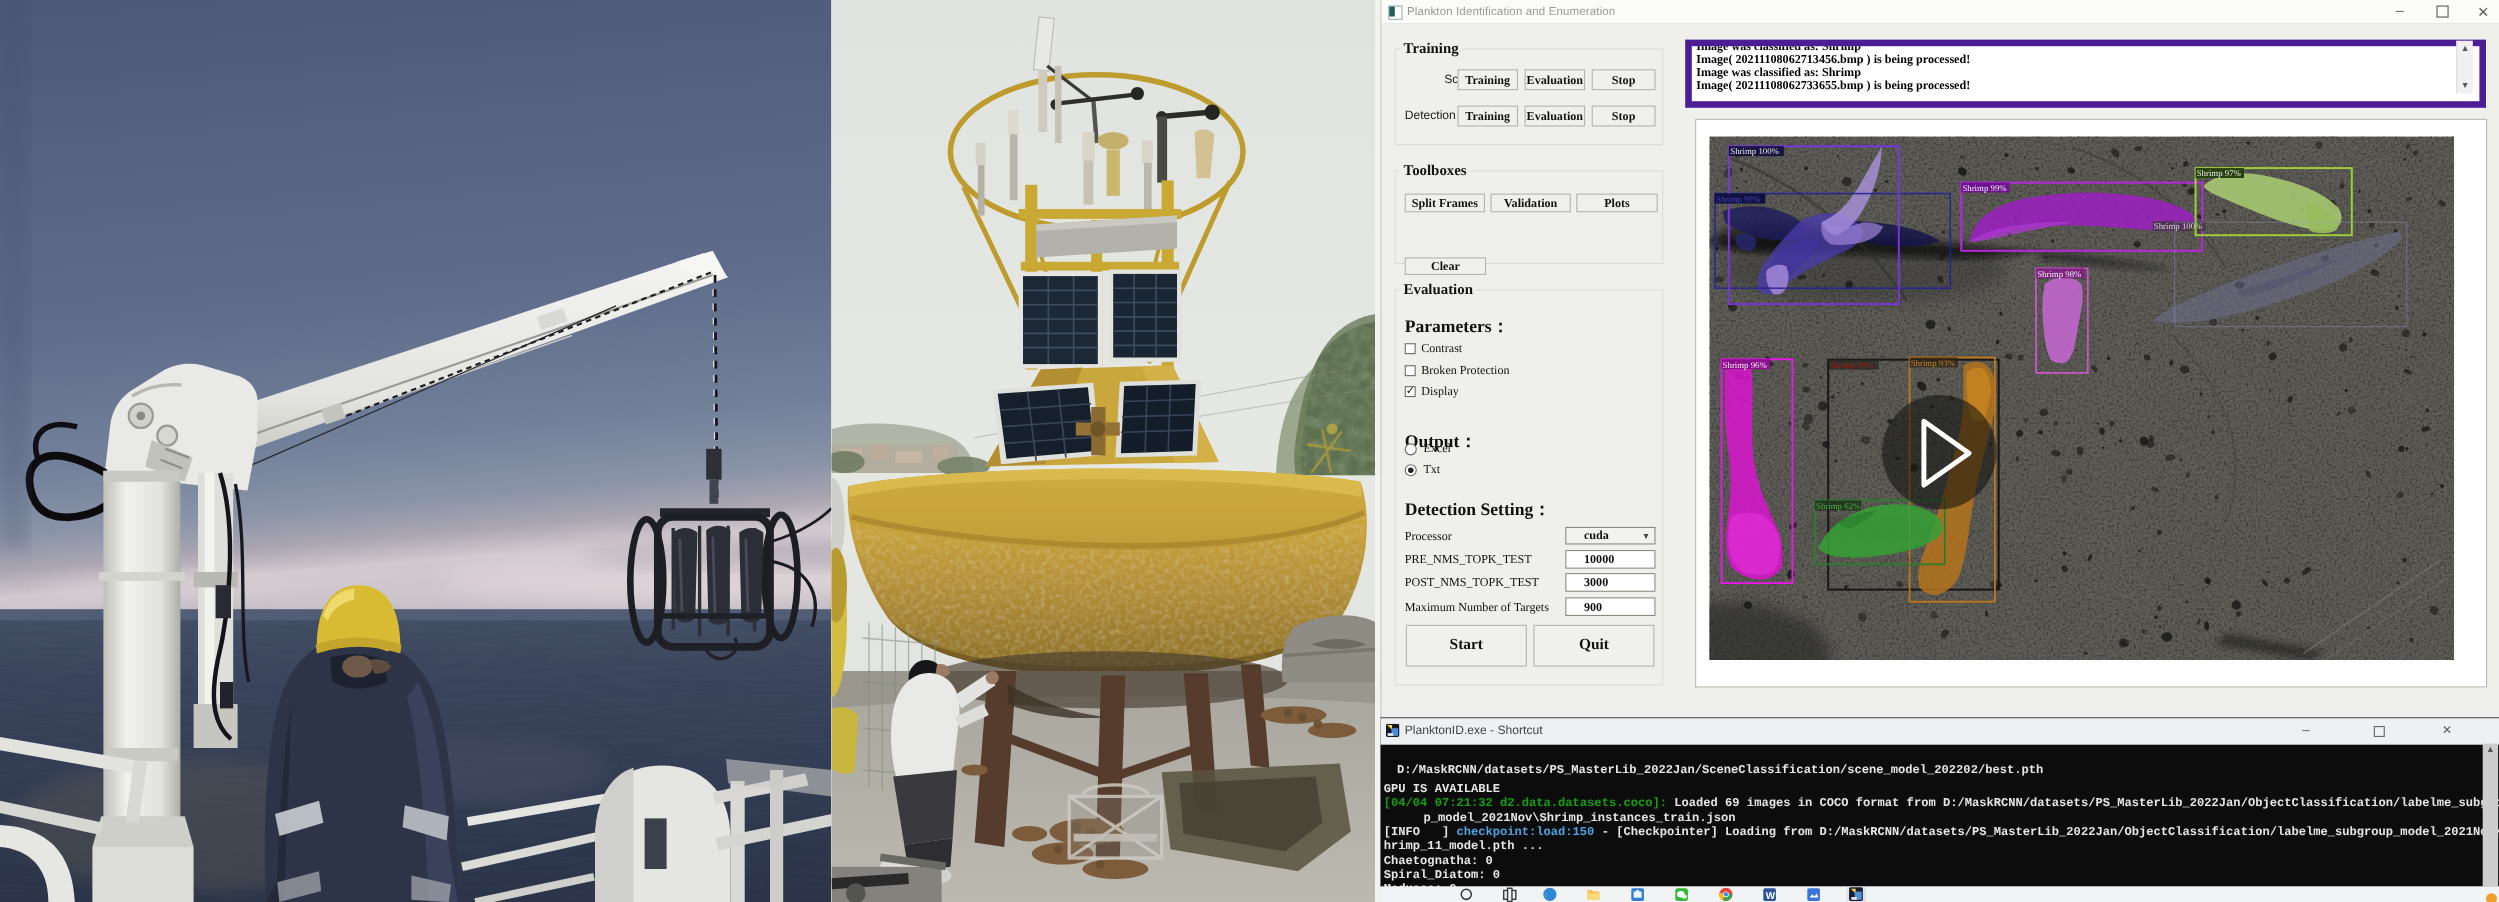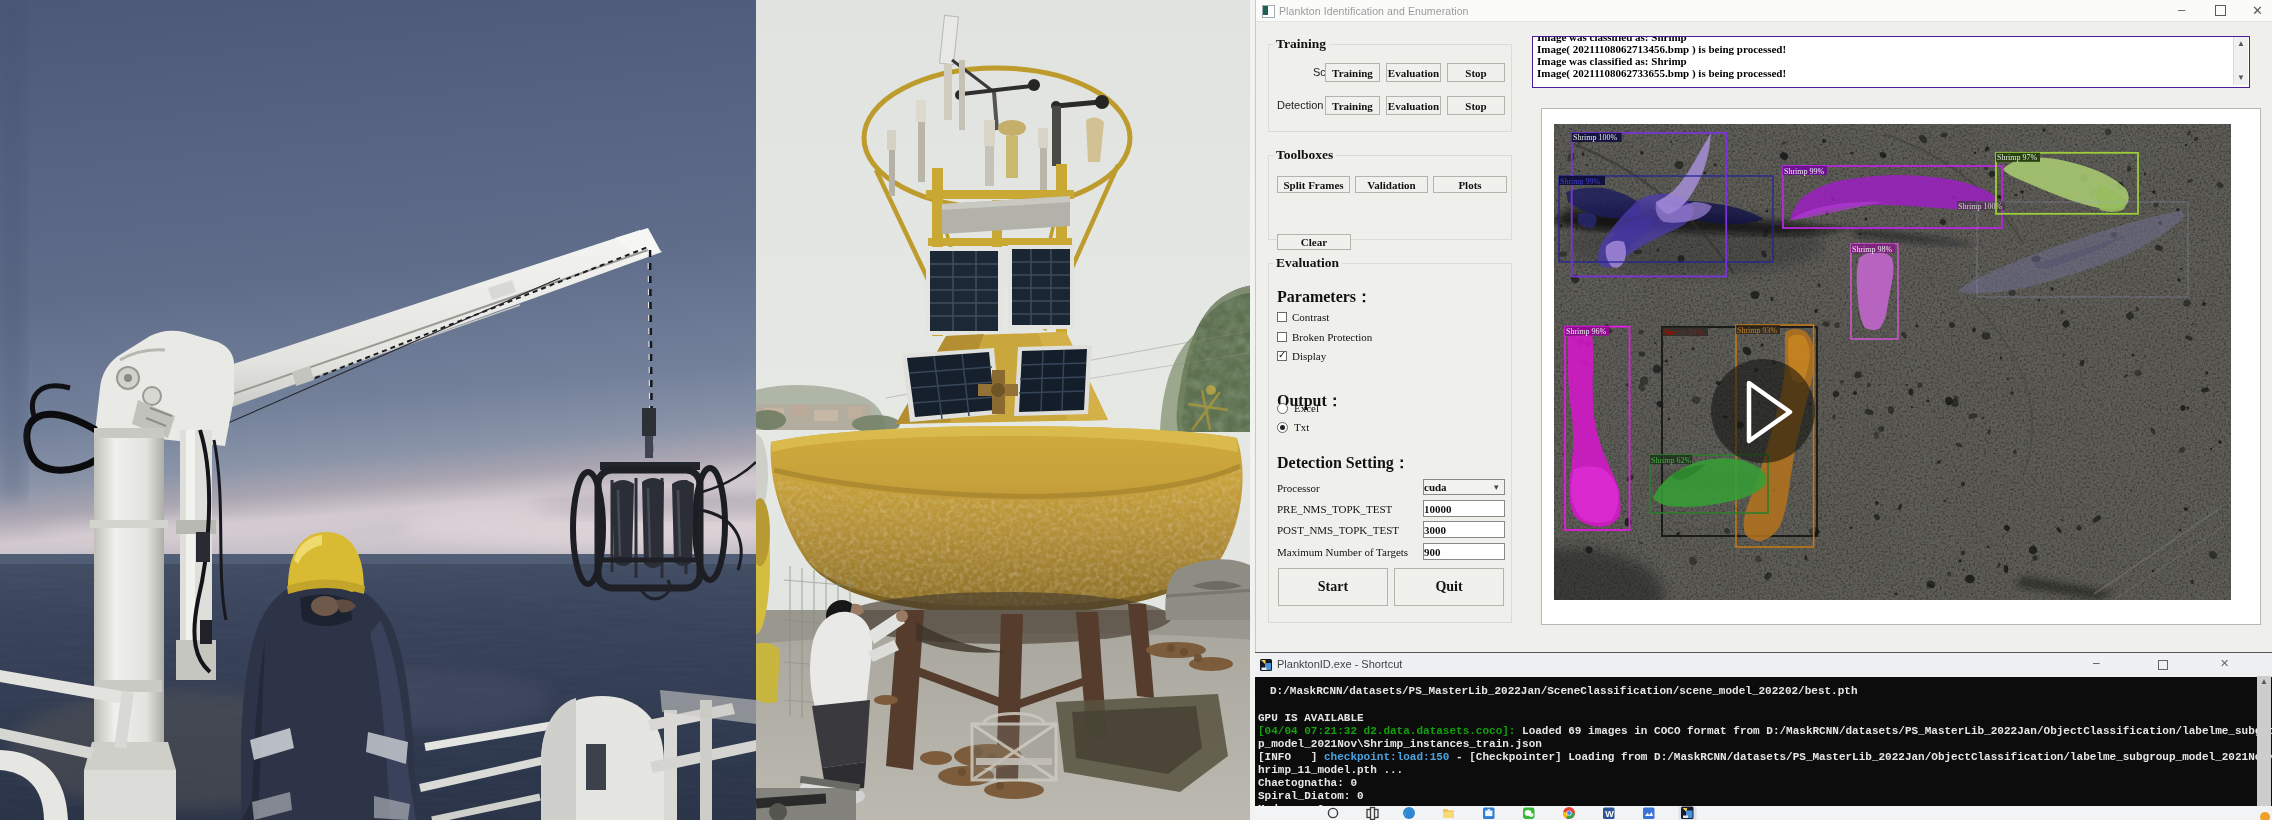"Image was classified as: Shrimp" #logbox { border: 1px solid #4c1d95 -> 6px solid #4c1d95 }
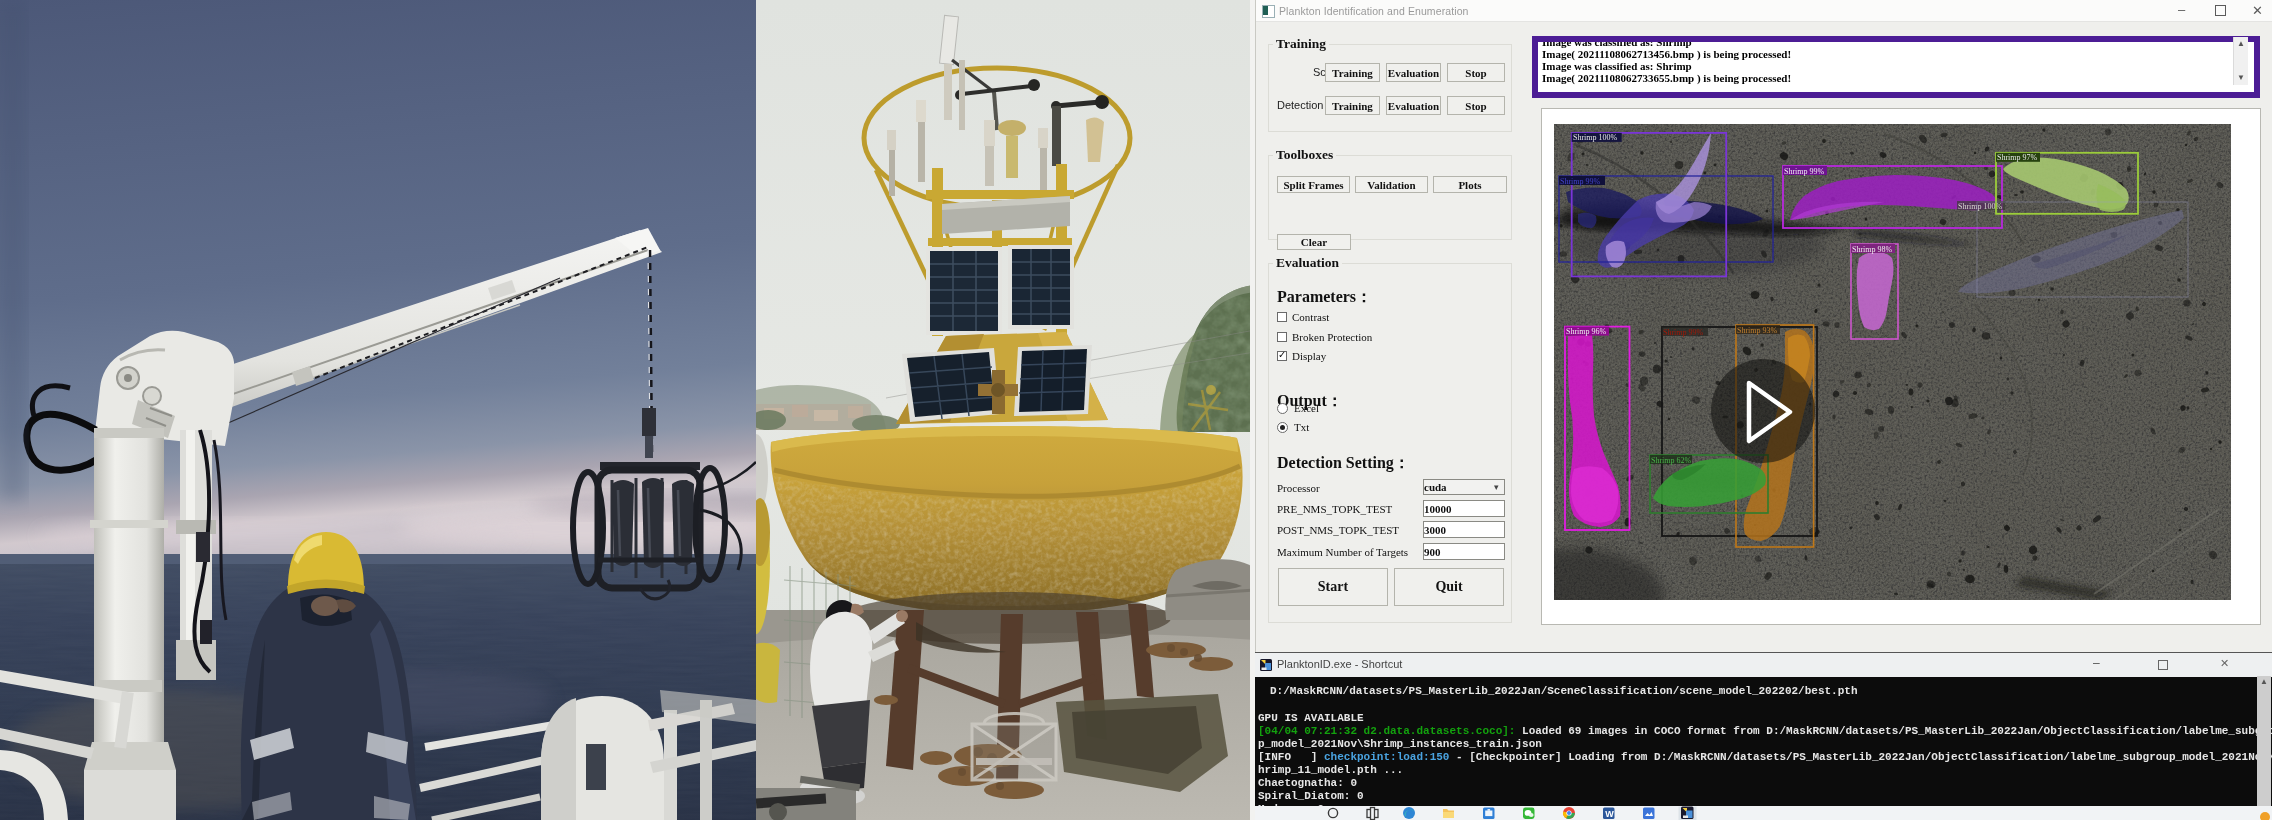"cuda" .inp { padding-left: 0 -> 16px }
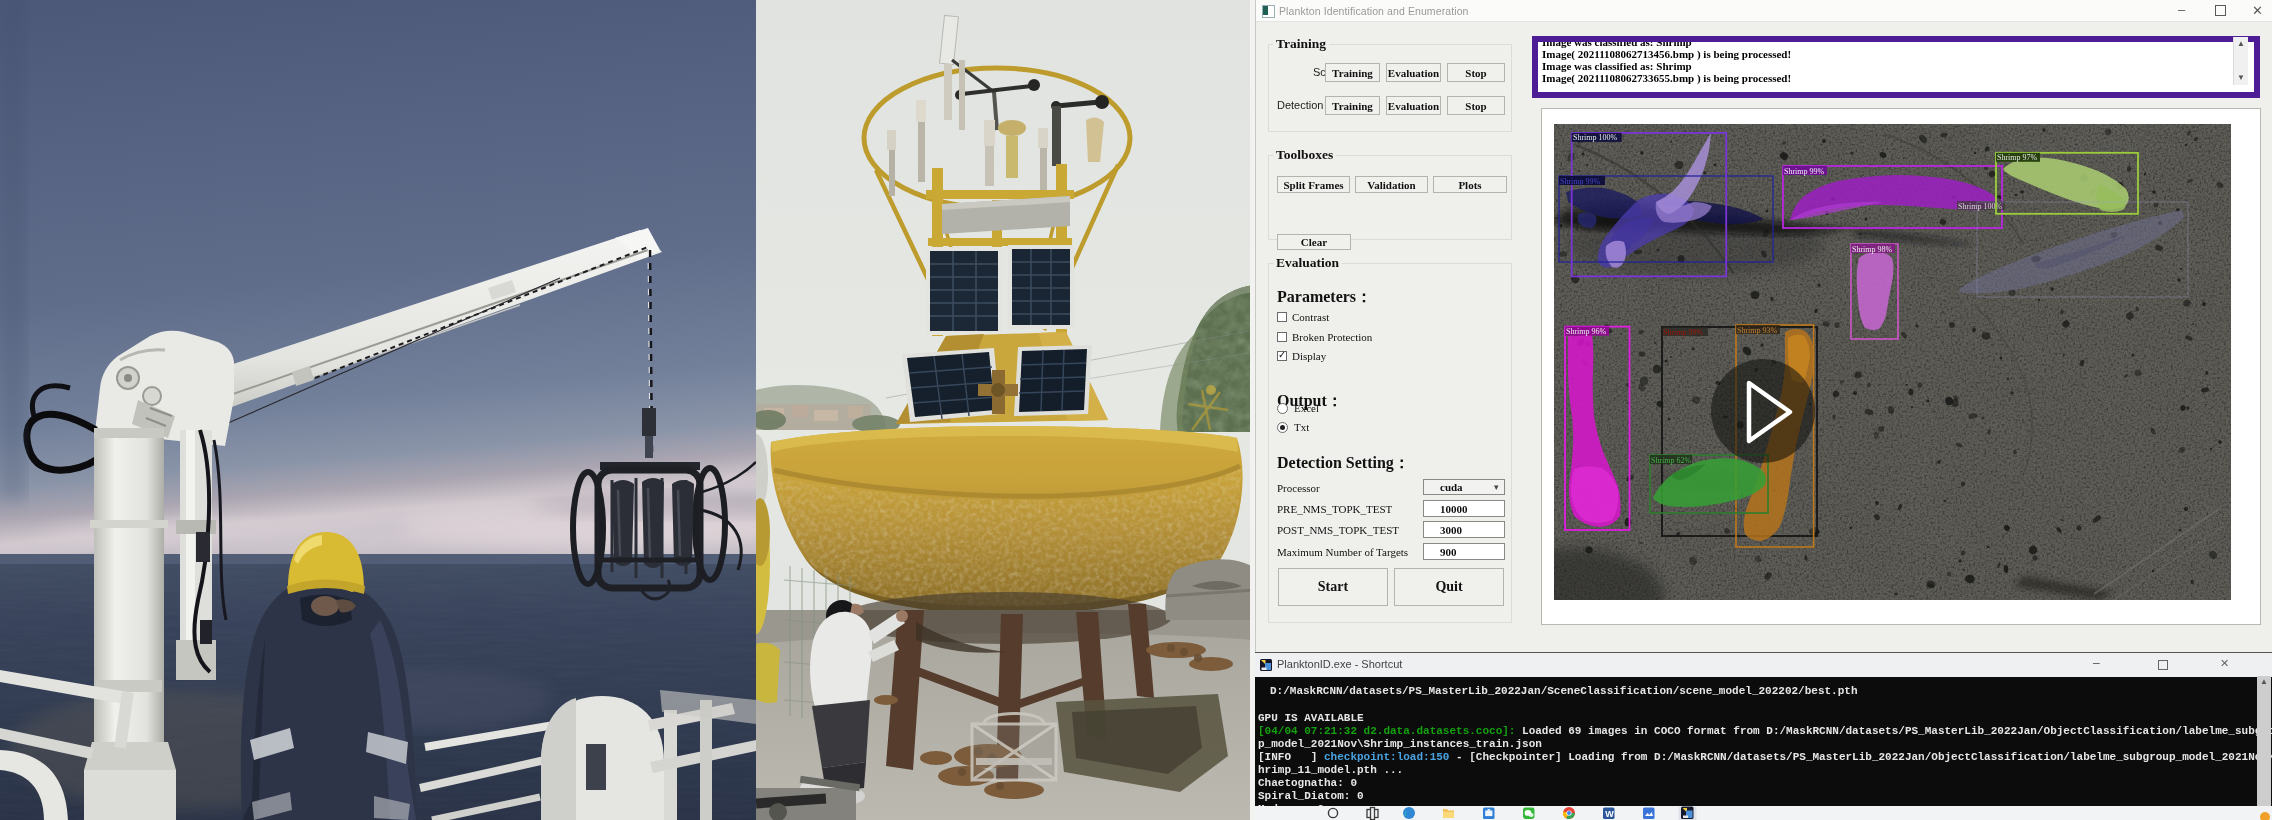"D:/MaskRCNN/datasets/PS_MasterLib_2022Ja" div.conline { top: 33px -> 43px }
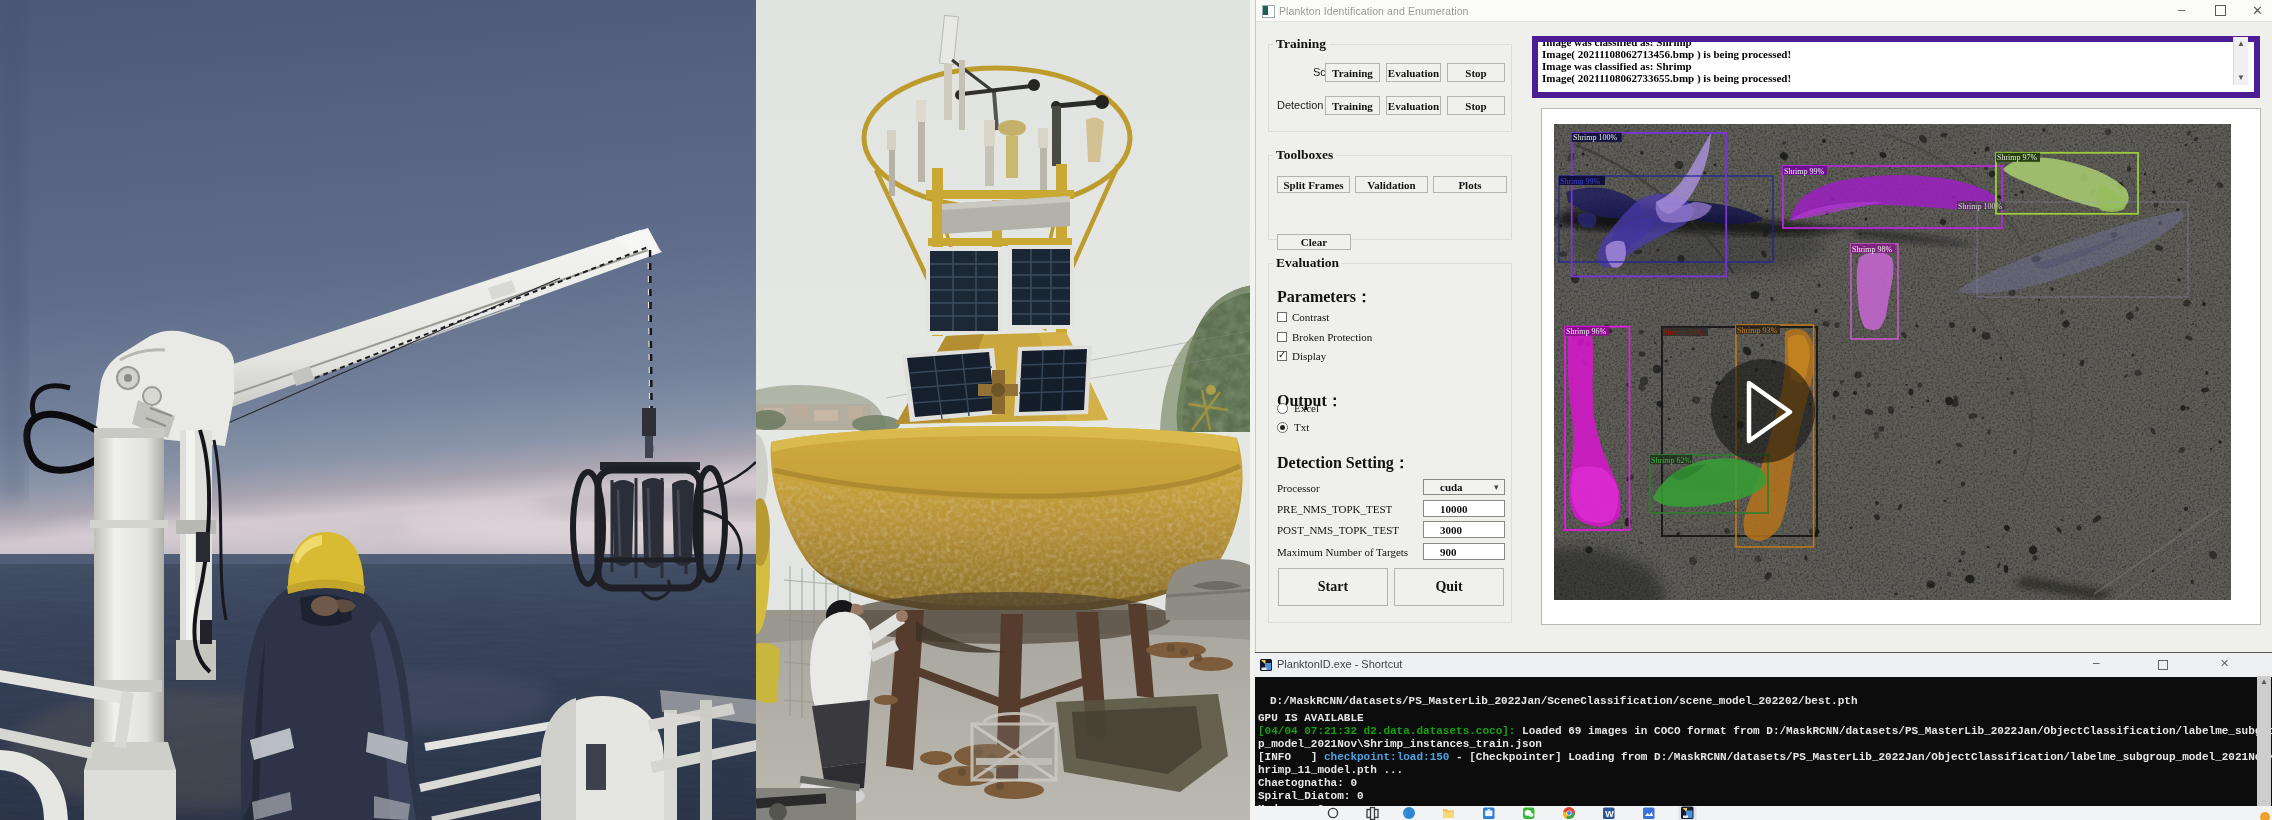"p_model_2021Nov\Shrimp_instances_train.j" div.conline { margin-left: none -> 36px }
